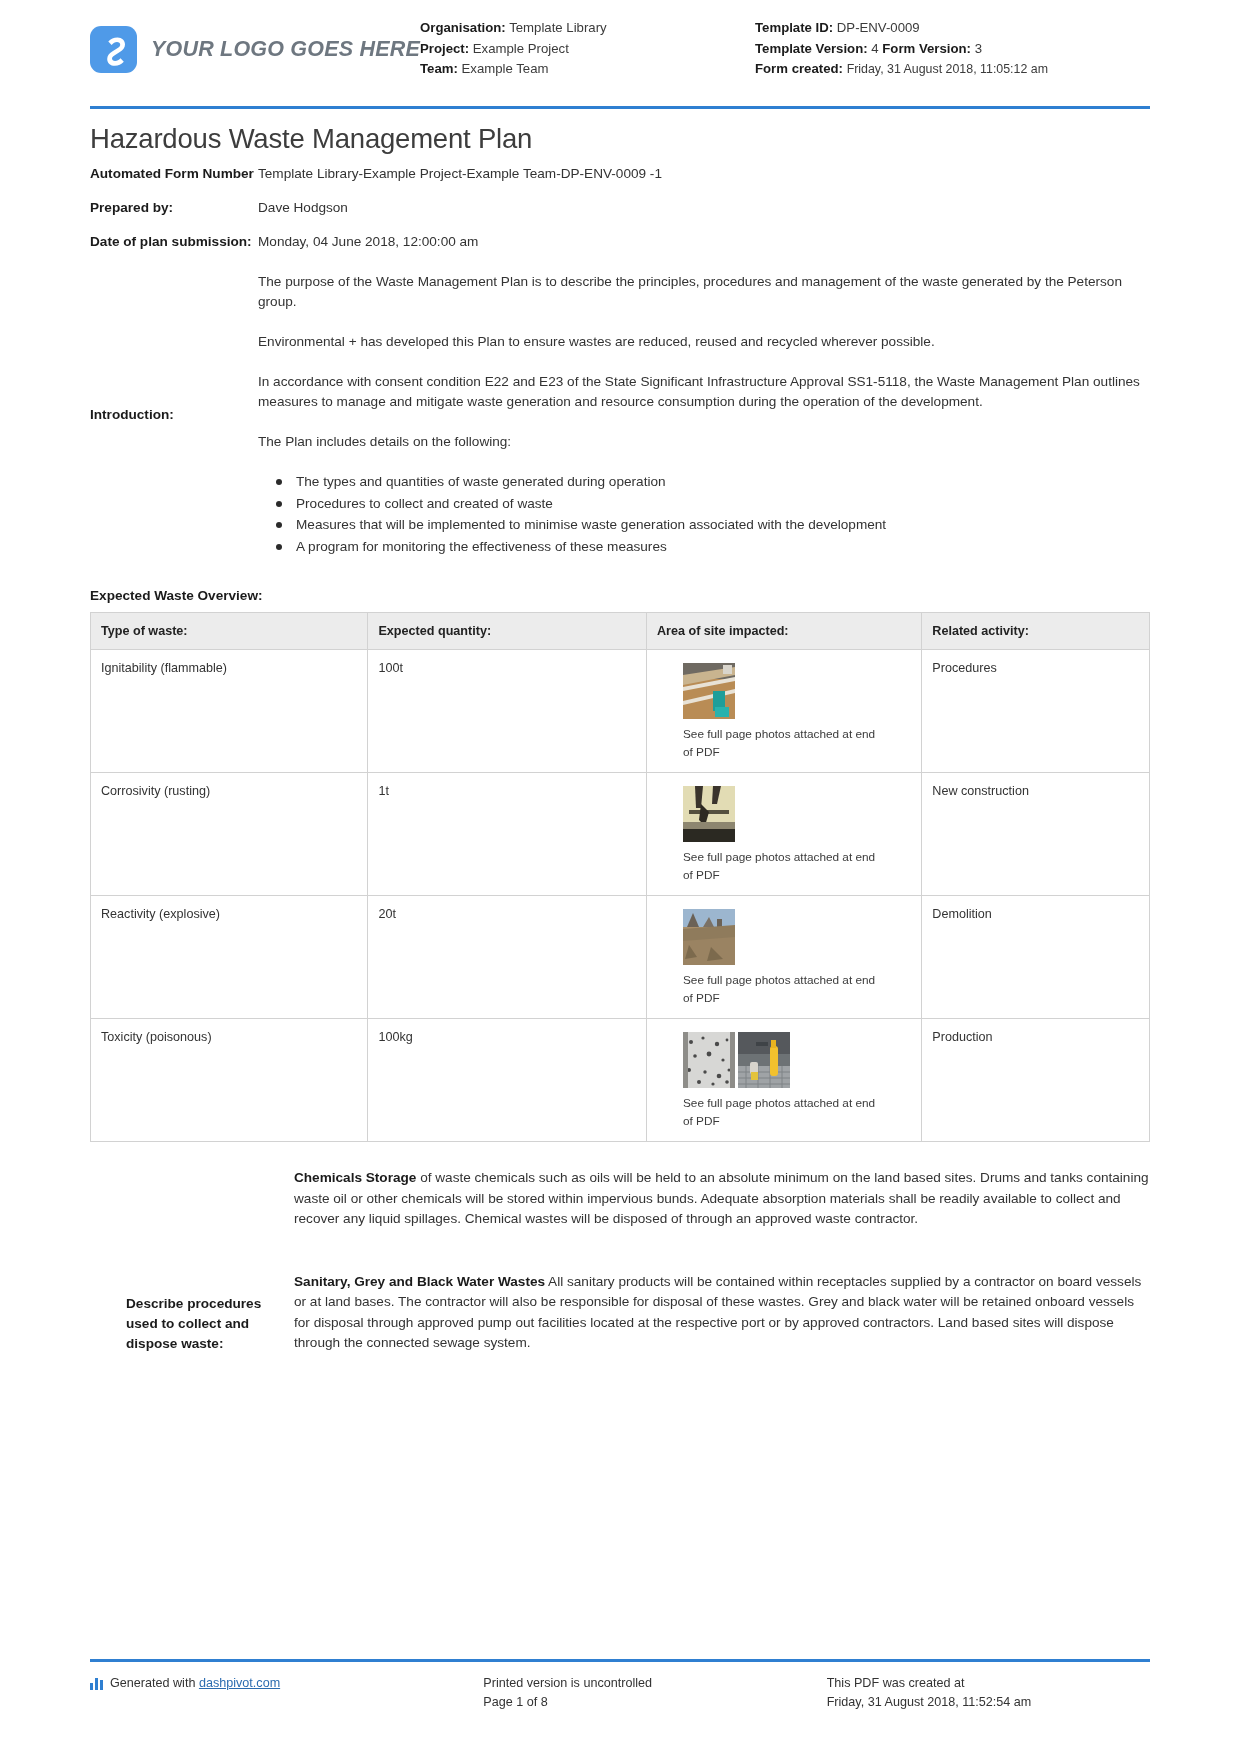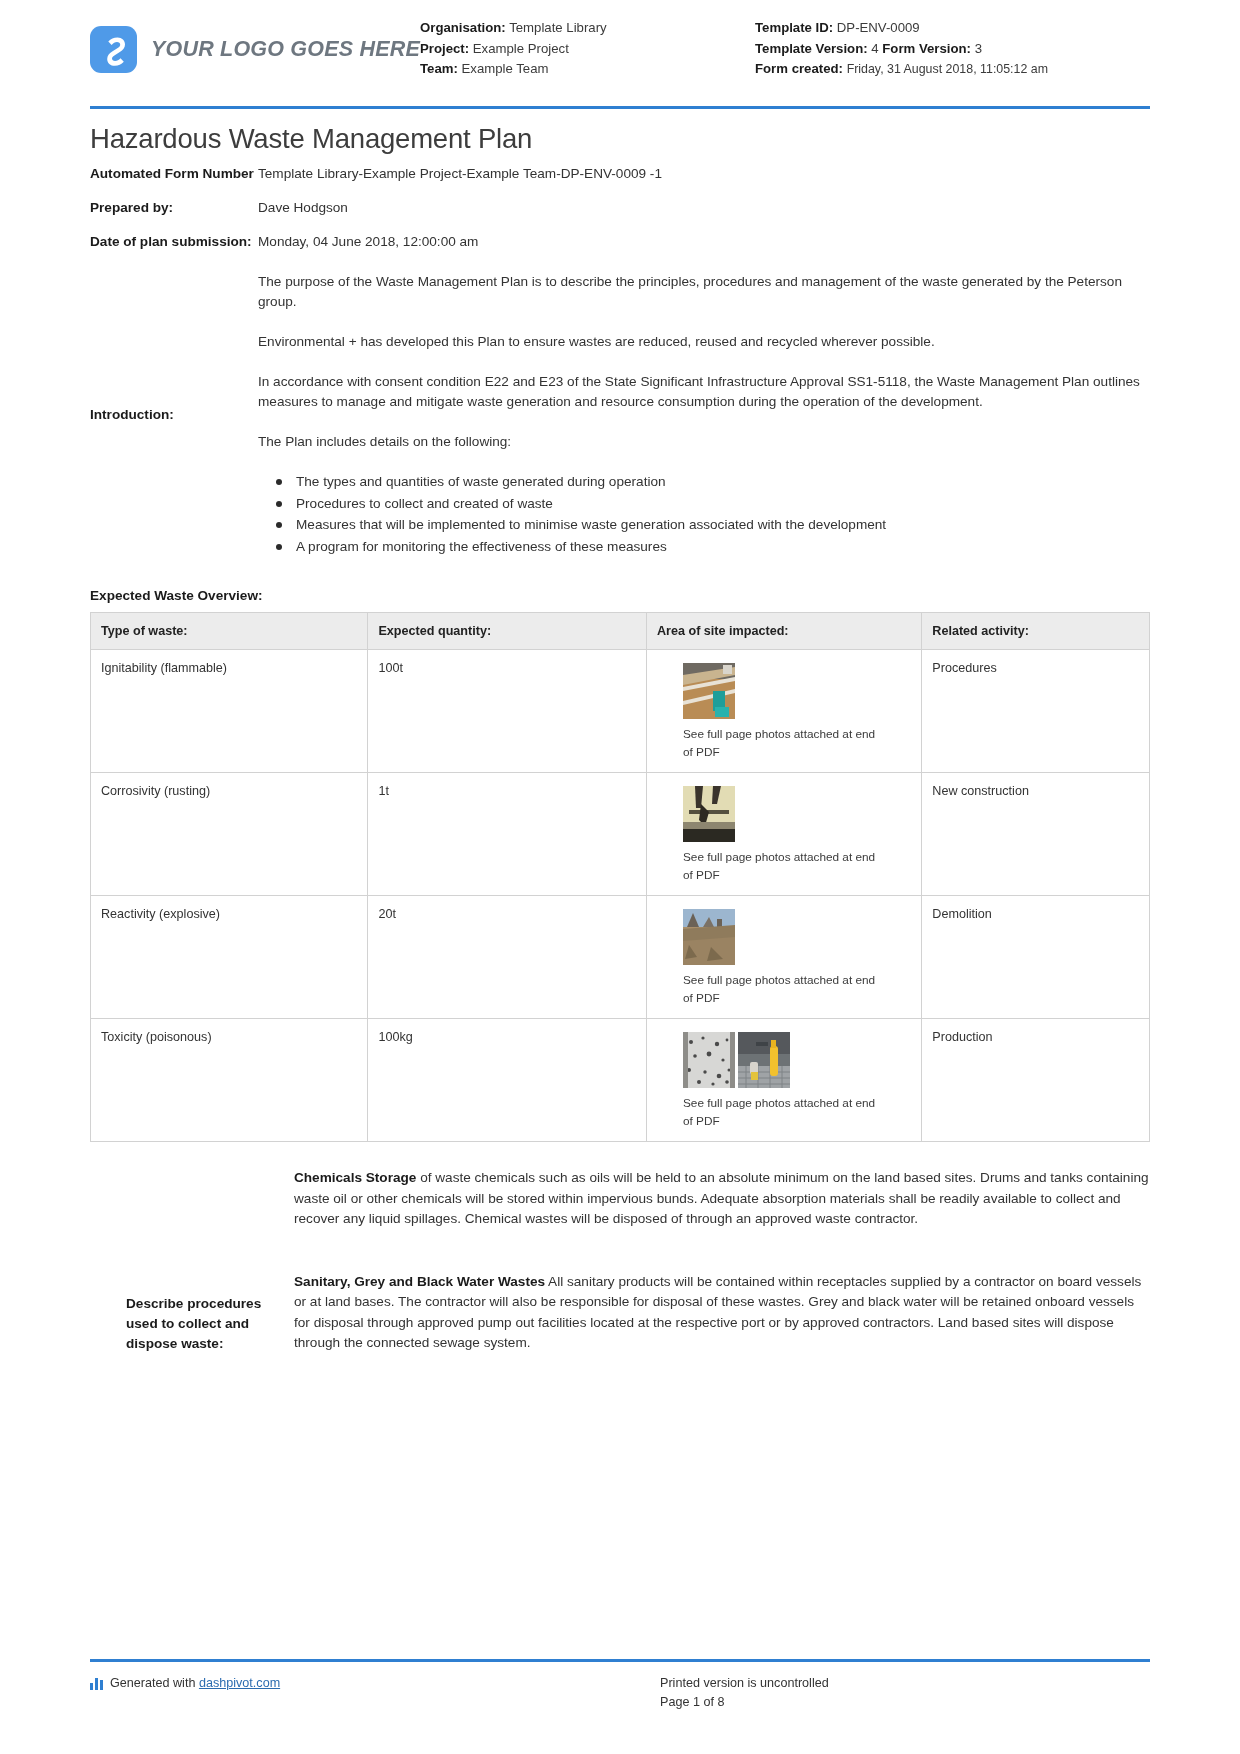"This PDF was created at" div.footer-col { html: none -> <div> <div>This PDF was created at</div> <div>Friday, 31 August 2018, 11:52:54 am</div> </div> }
